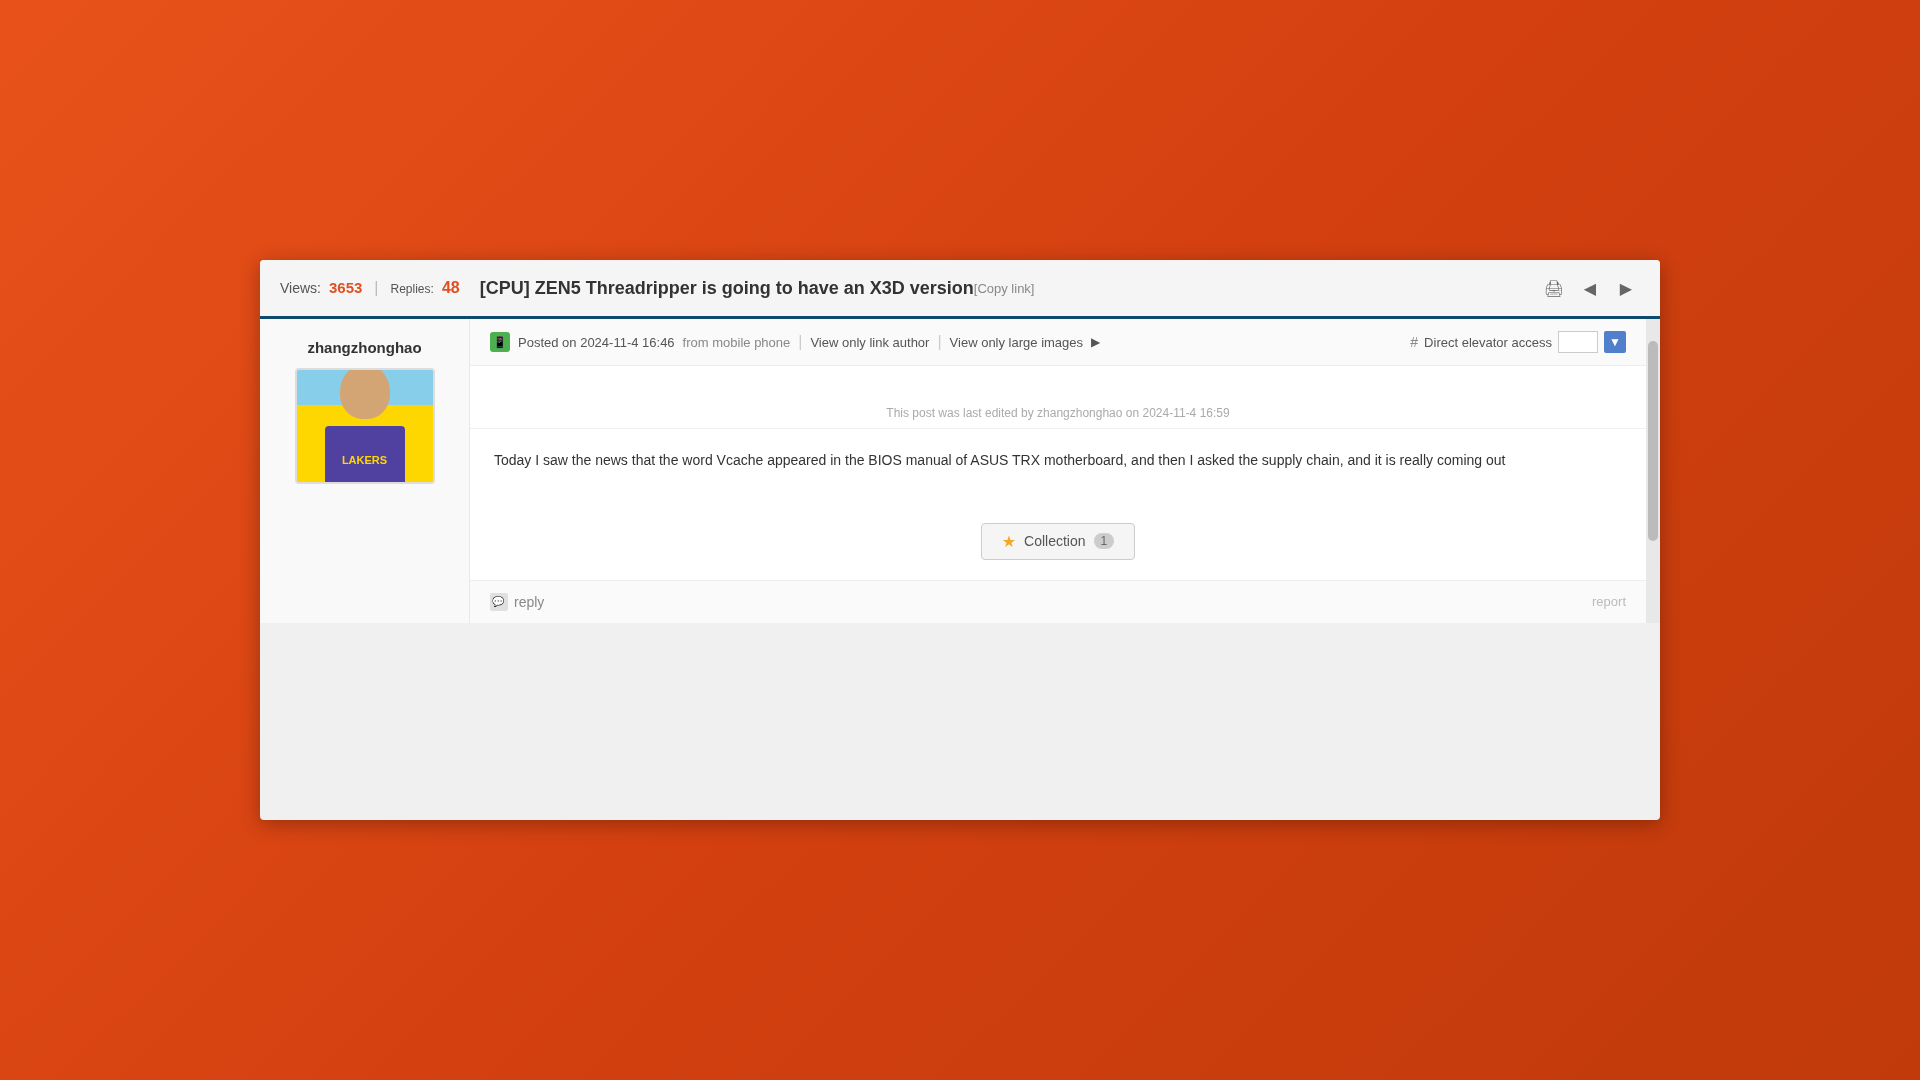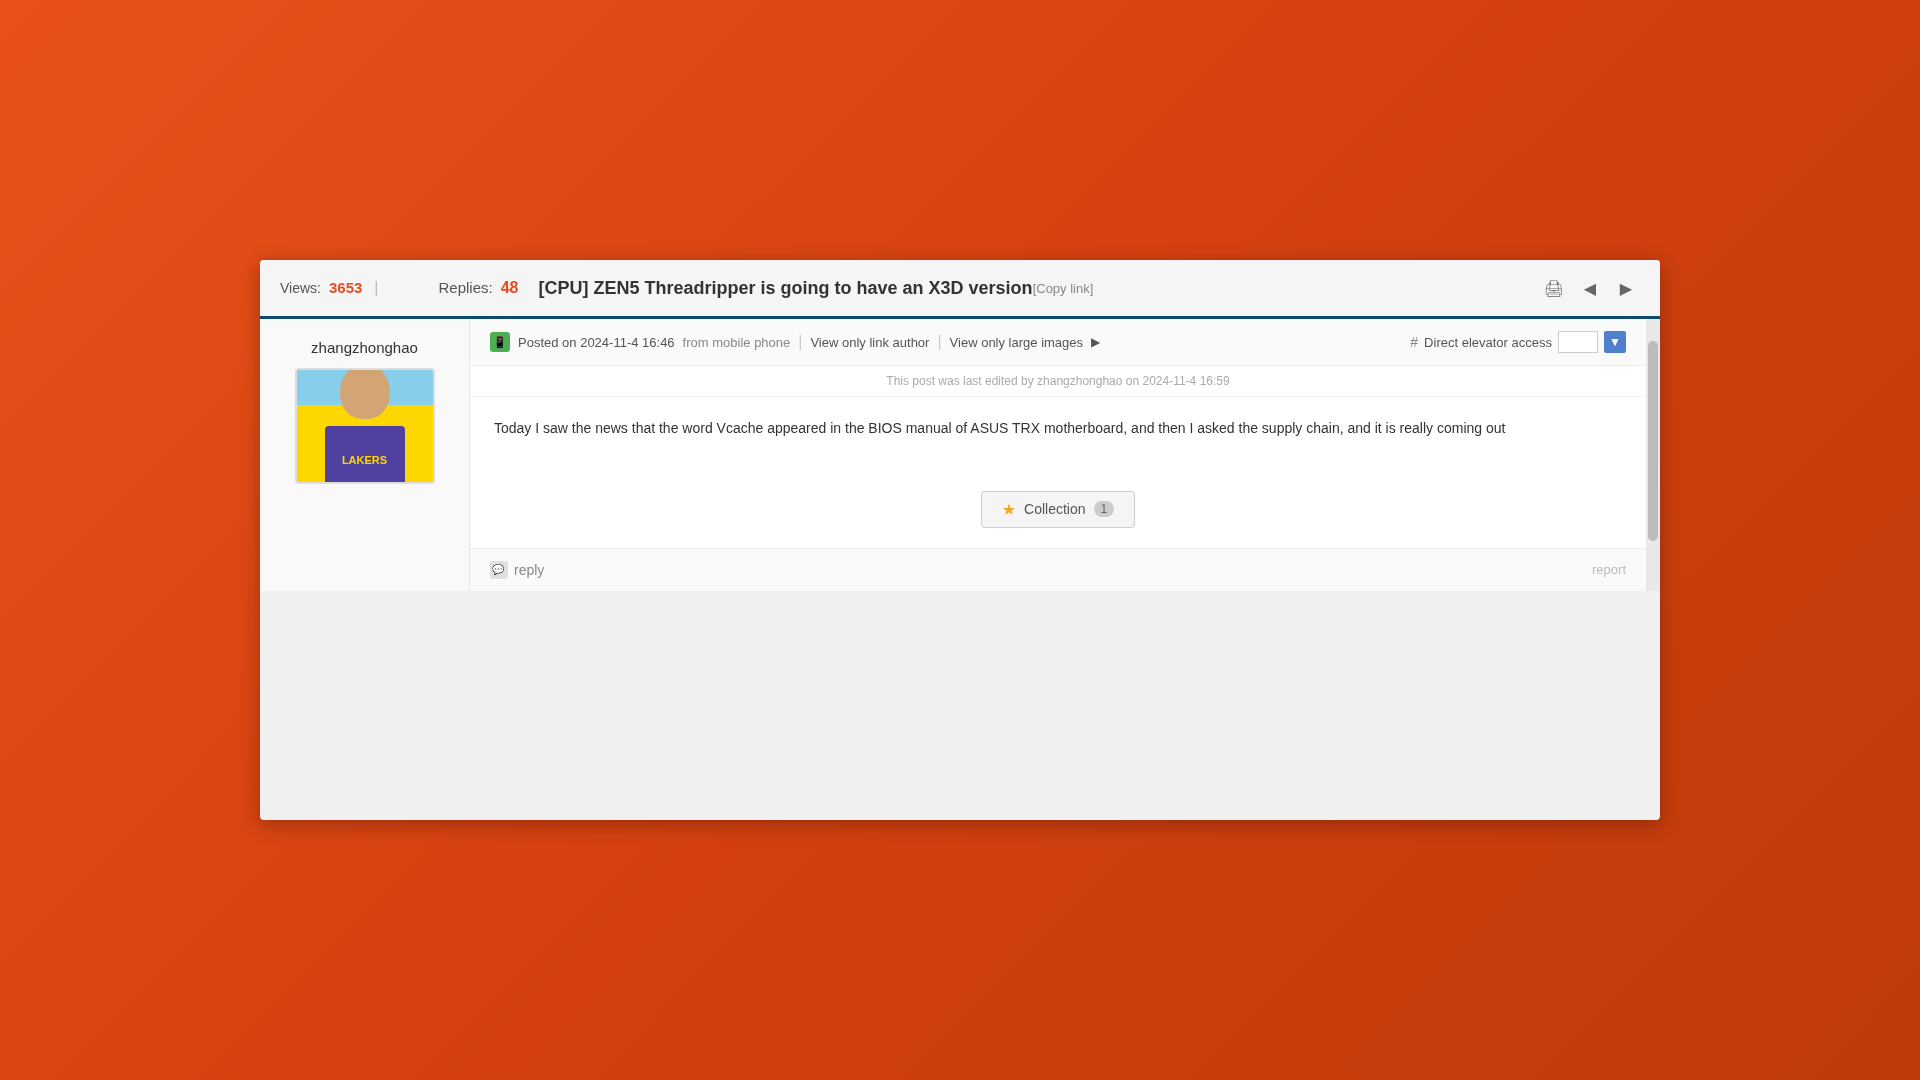"Replies:" .replies-label { font-size: 15px -> 12px; margin-left: 48px -> none }
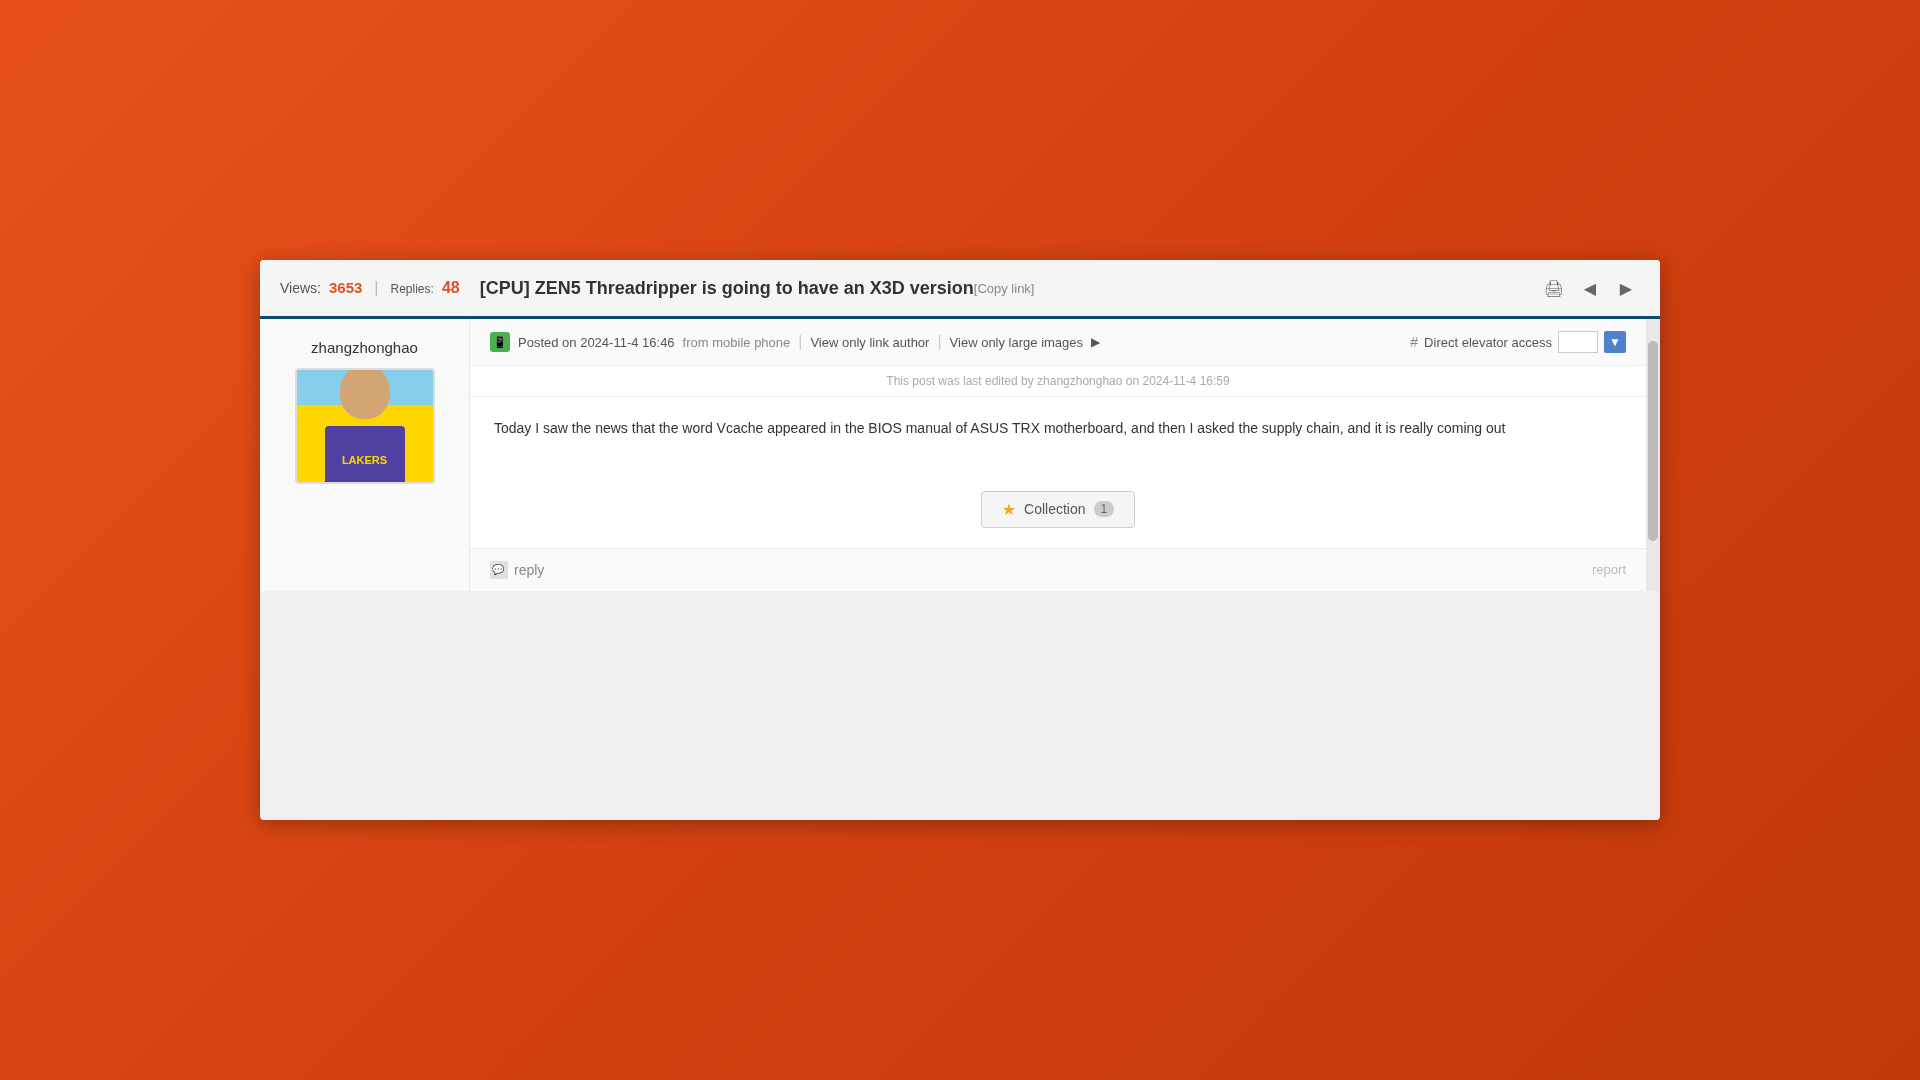"zhangzhonghao" .username { font-weight: normal -> bold }
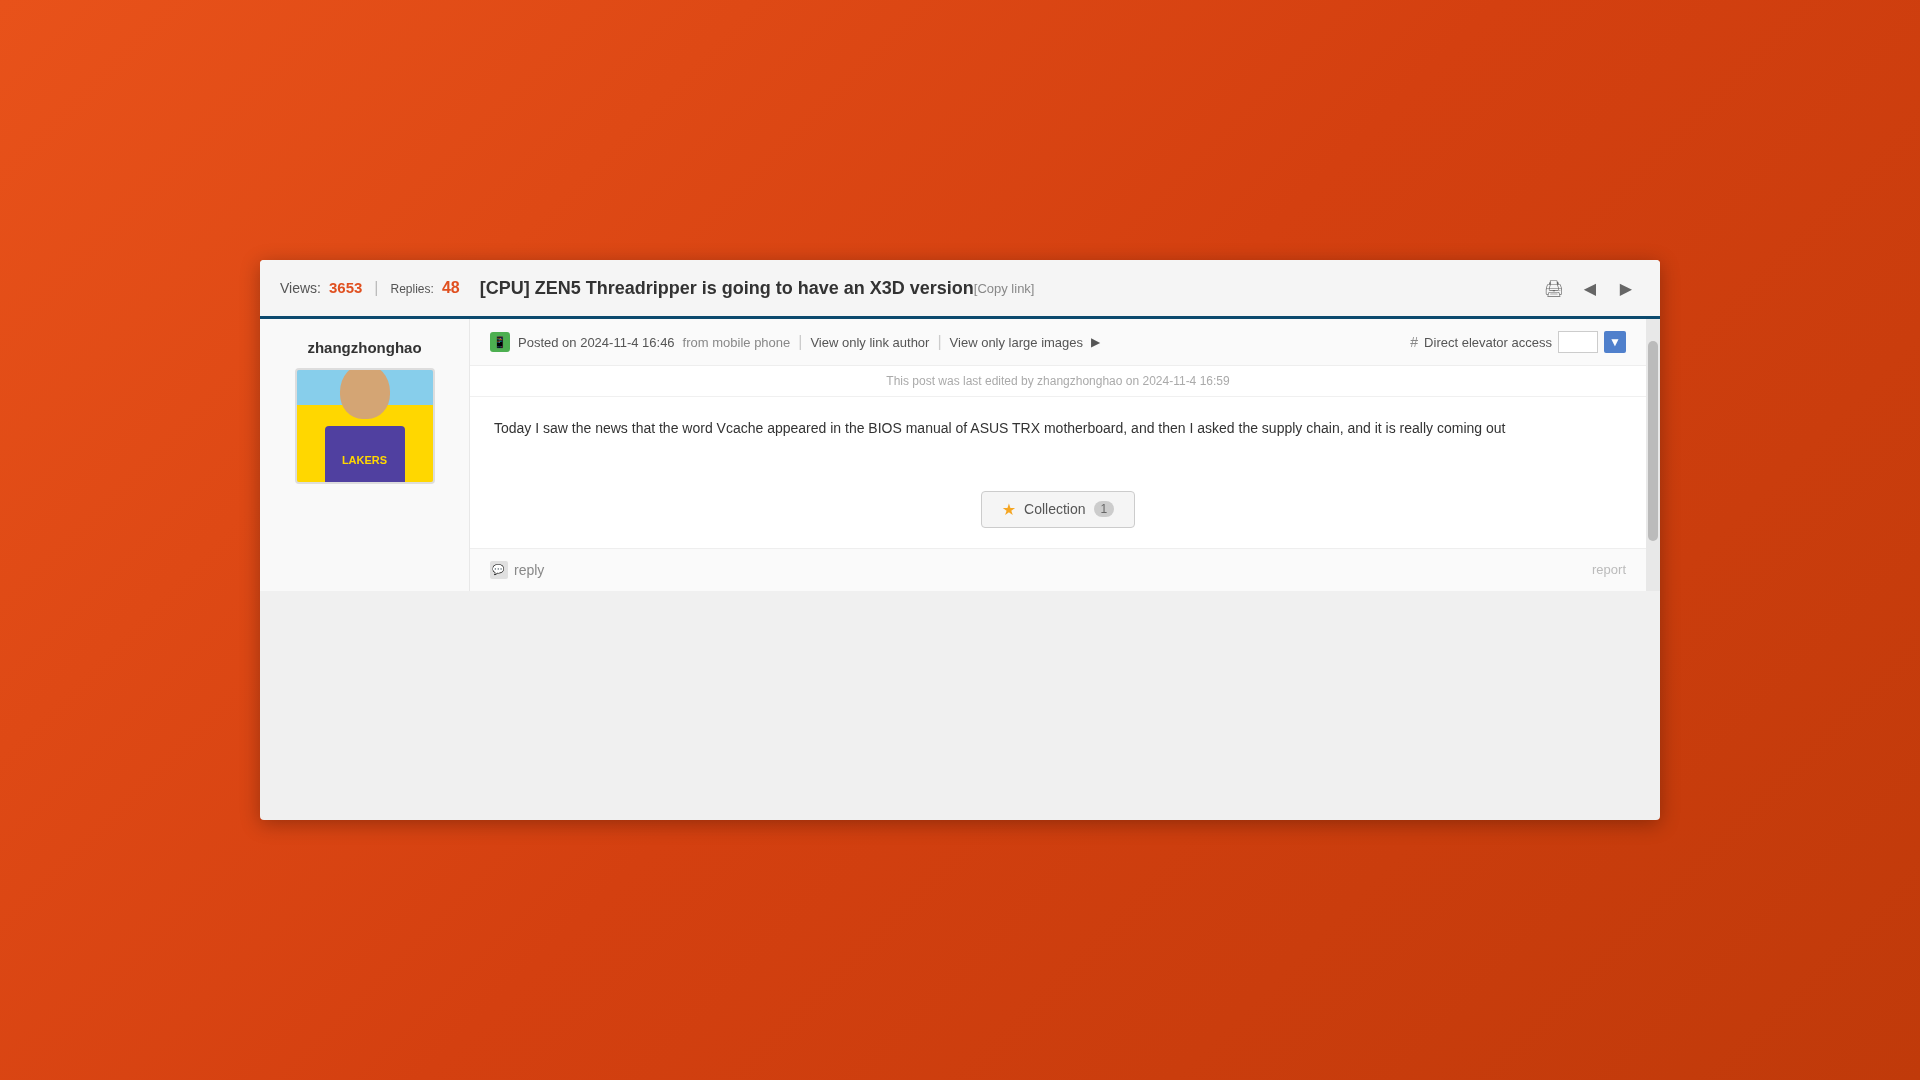"This post was last edited" .post-edit-notice { margin-top: none -> 32px }
